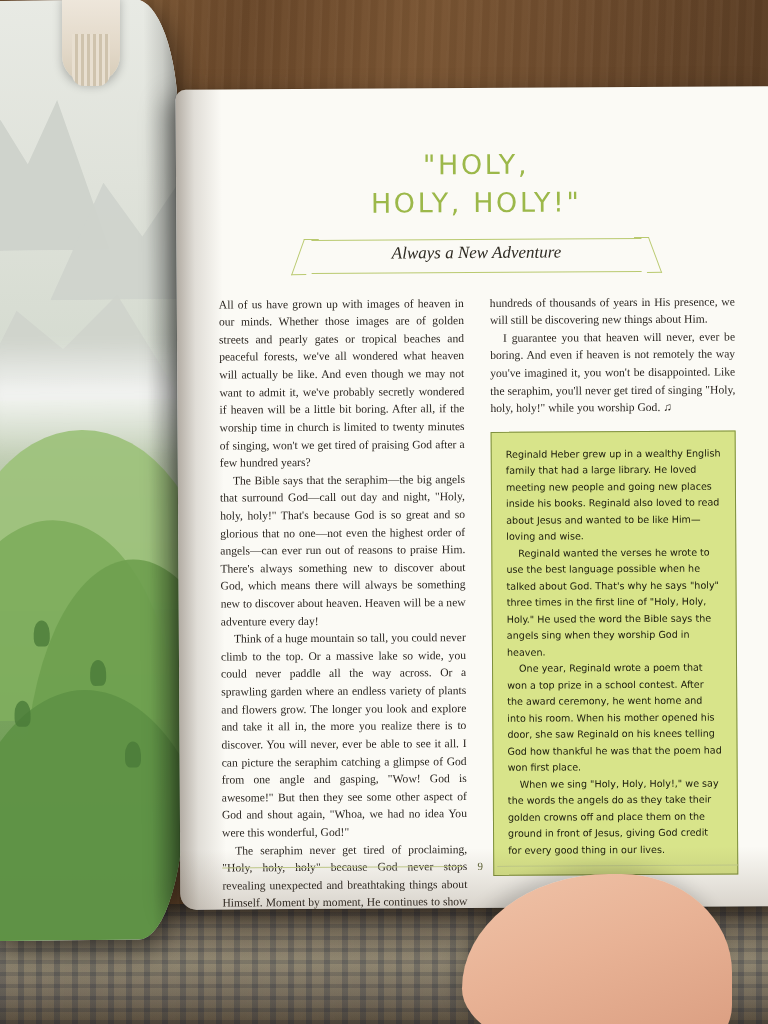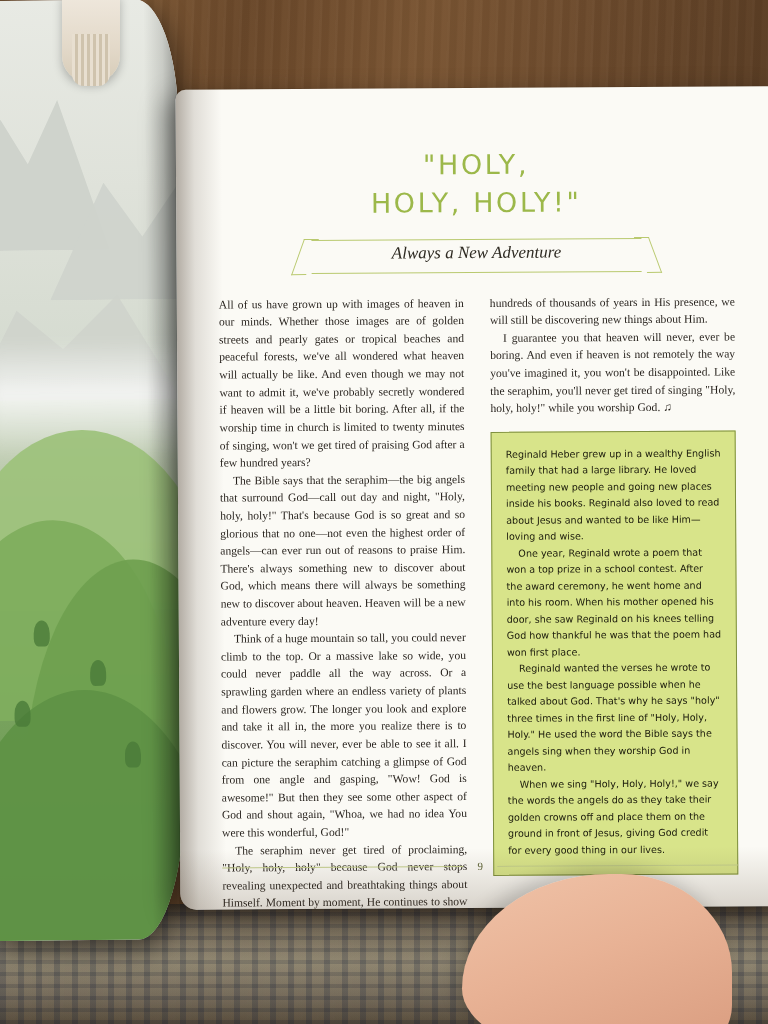"One year, Reginald wrote a" p { order: before "Reginald wanted the verses he" -> after "Reginald wanted the verses he" }
